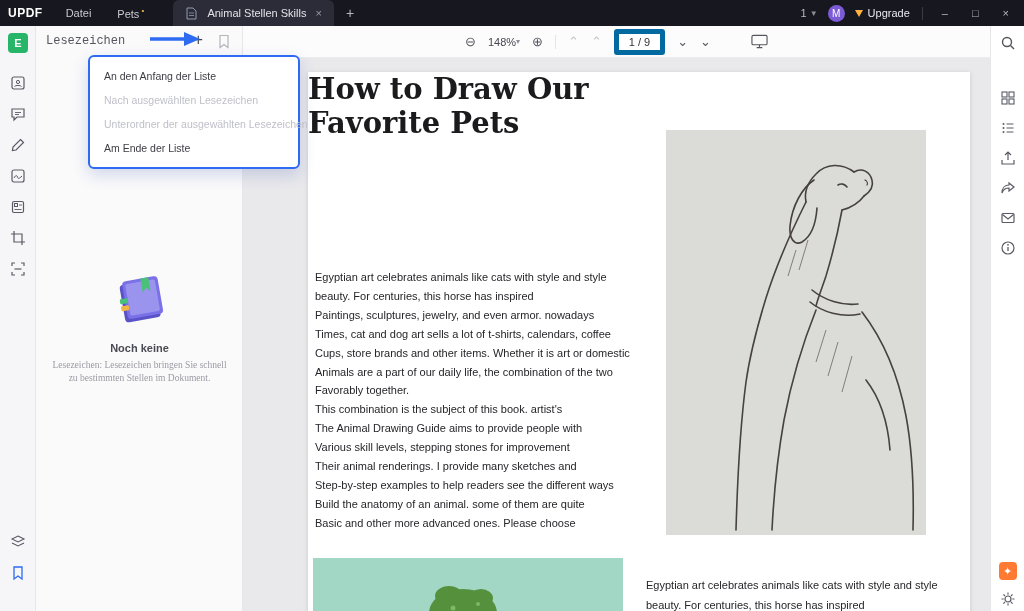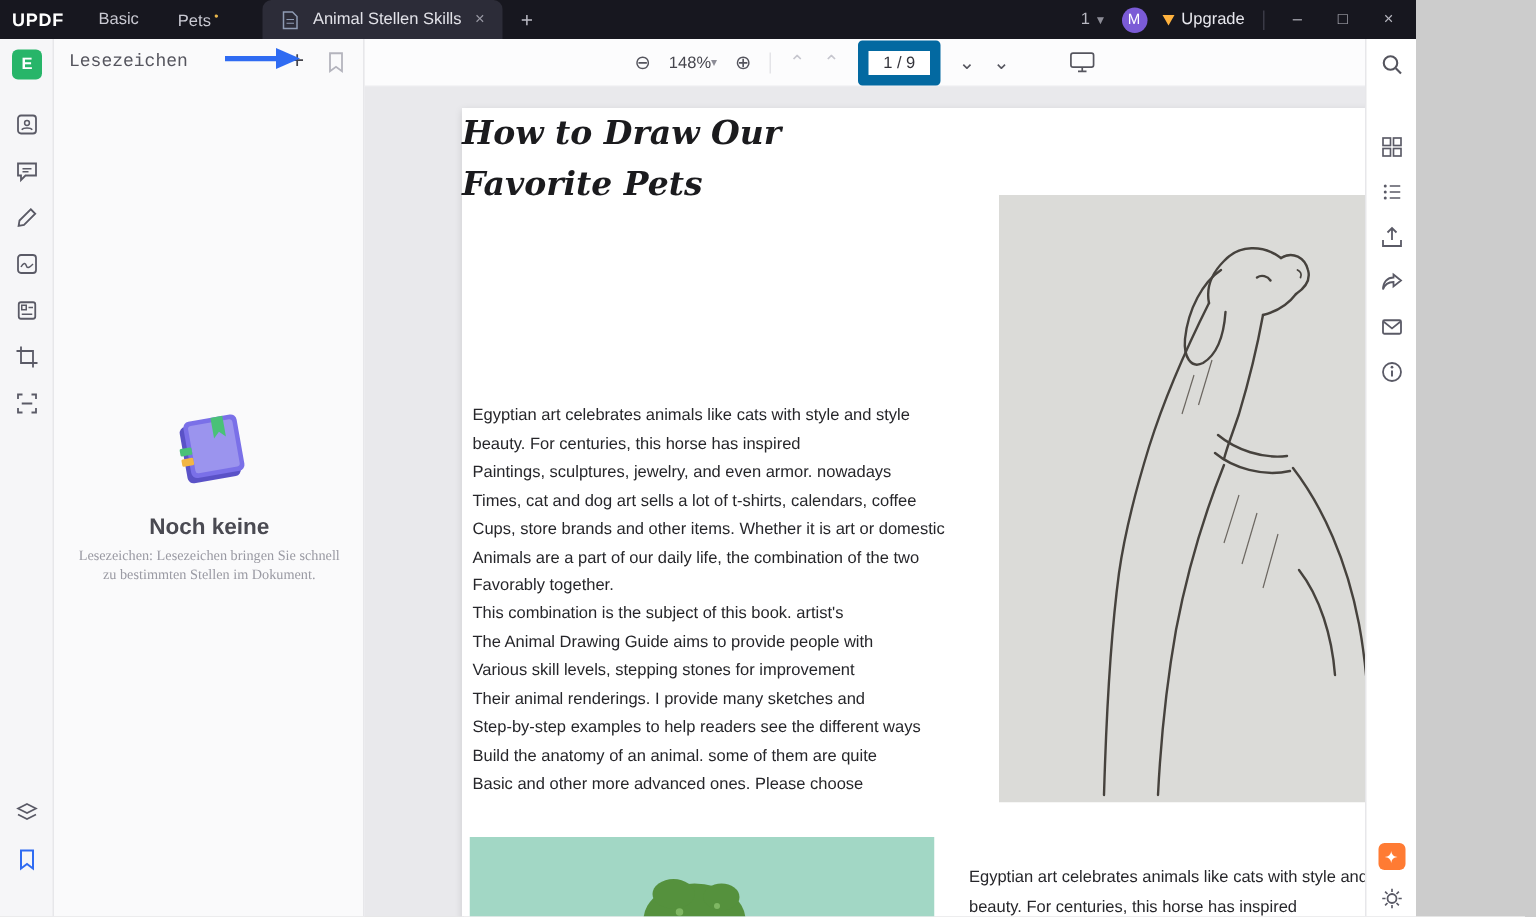"UPDF" #app { width: 944px -> 1024px }
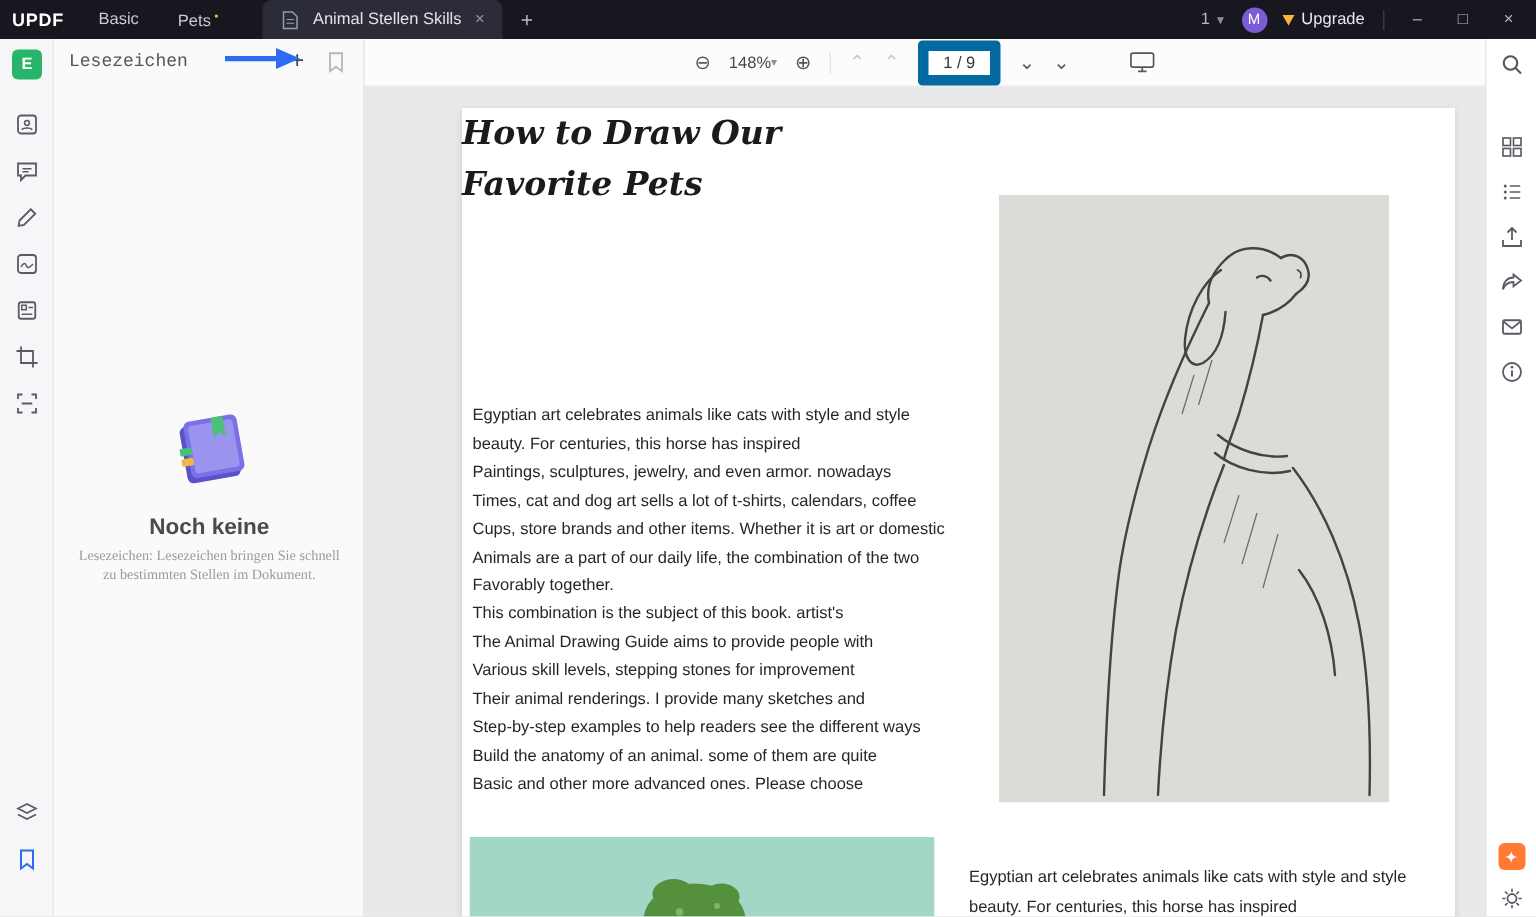"Basic" span.menu-item { text: Basic -> Datei }
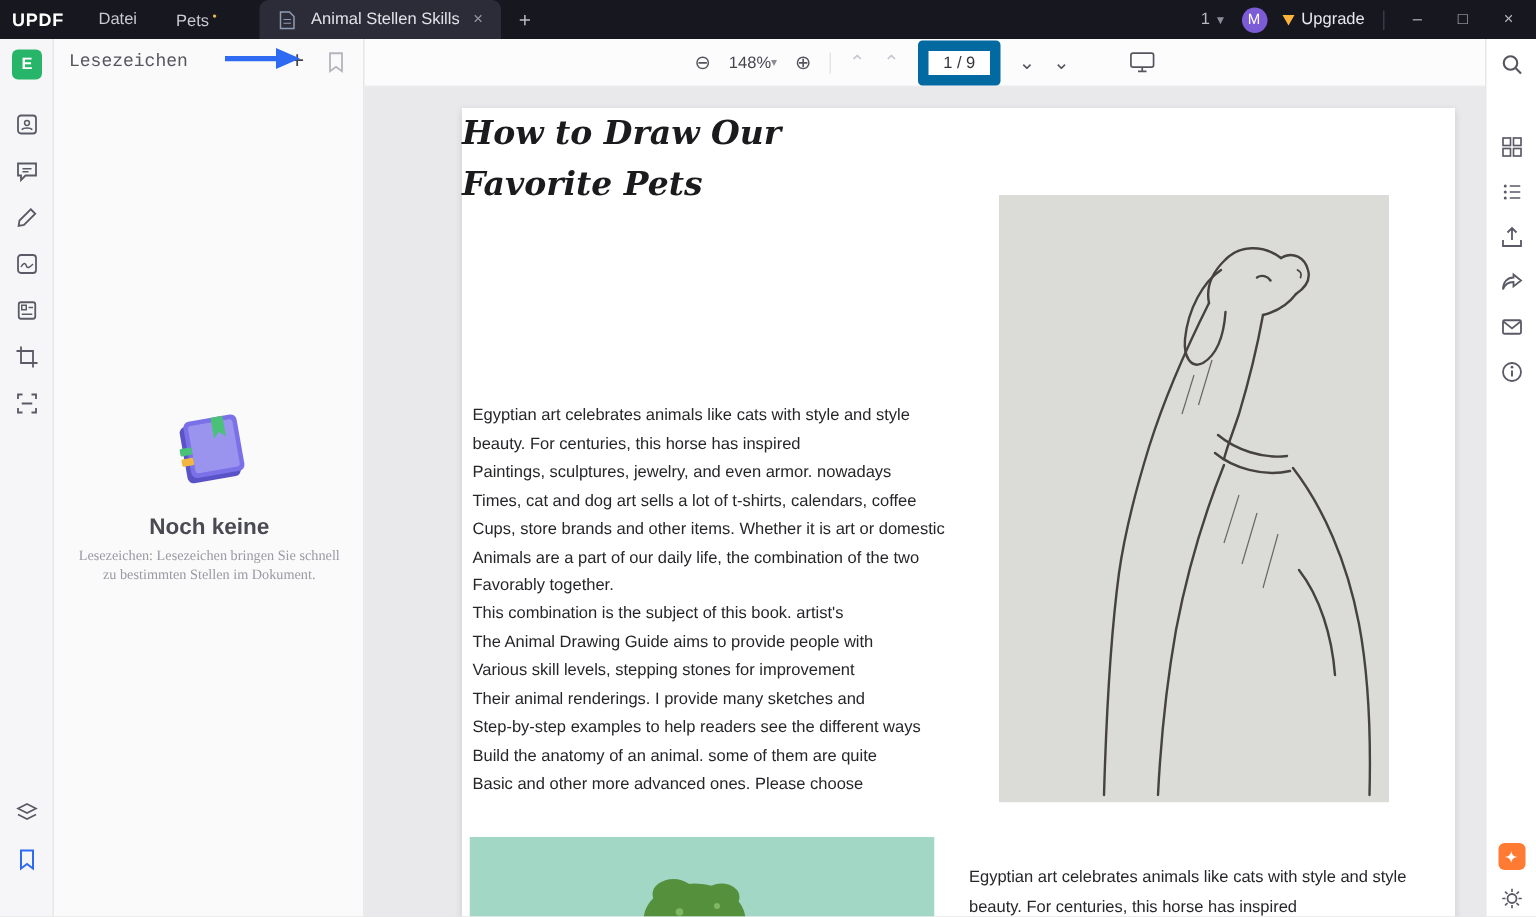"1 / 9" .page-box { border: 7px solid #0369a1 -> 5px solid #0369a1 }
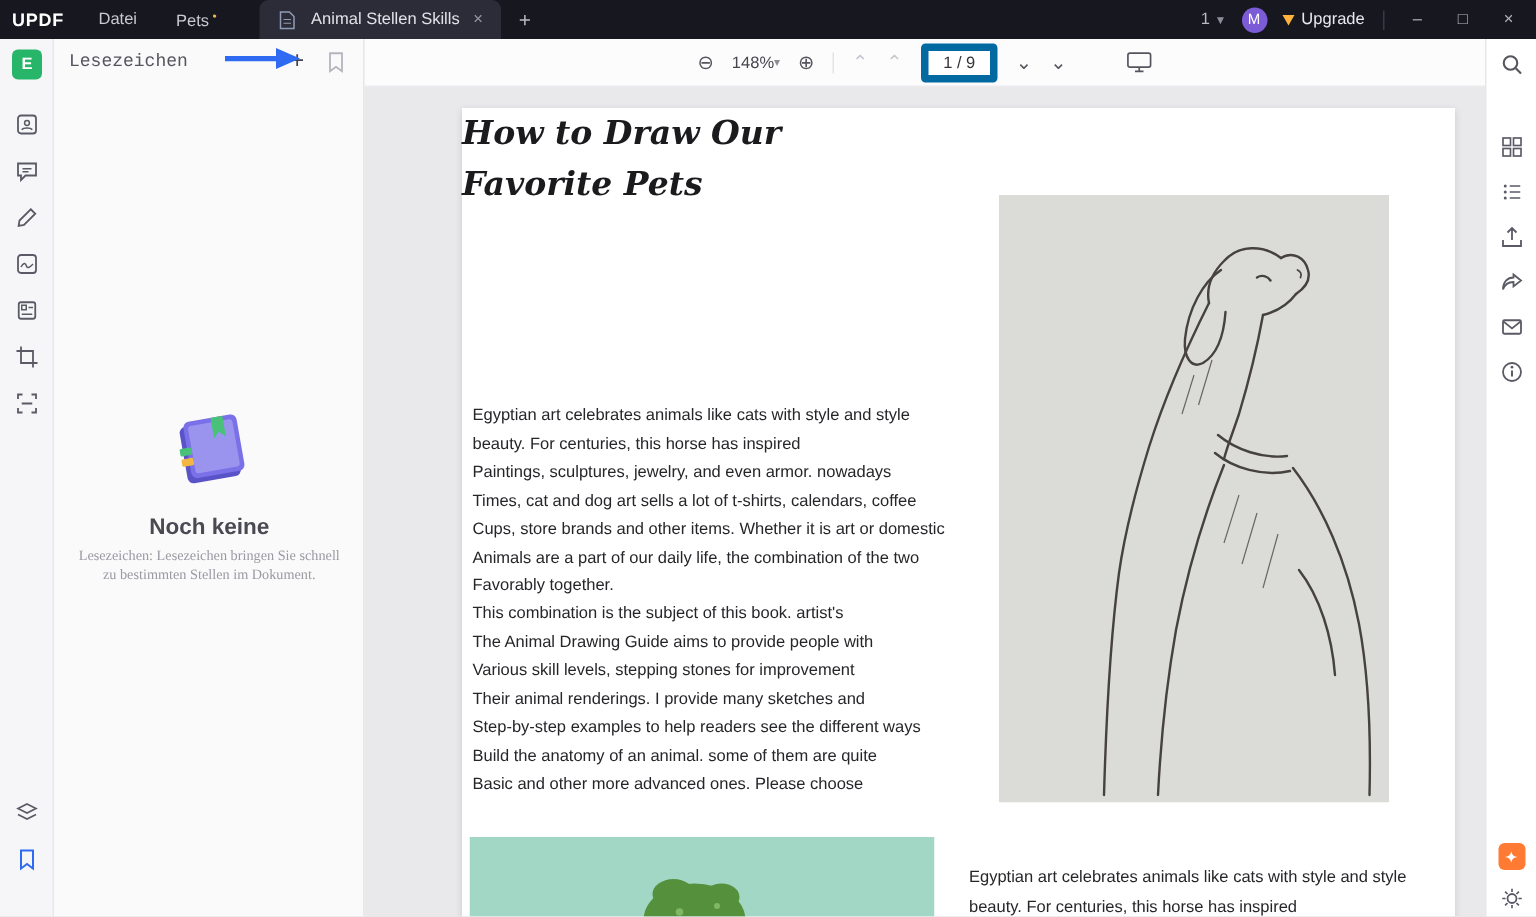"An den Anfang der Liste" div.dropdown { html: none -> <div> <div>An den Anfang der Liste</div> <div>Nach ausgewählten Lesezeichen</div> <div>Unterordner der ausgewählten Lesezeichen</div> <div>Am Ende der Liste</div> </div> }
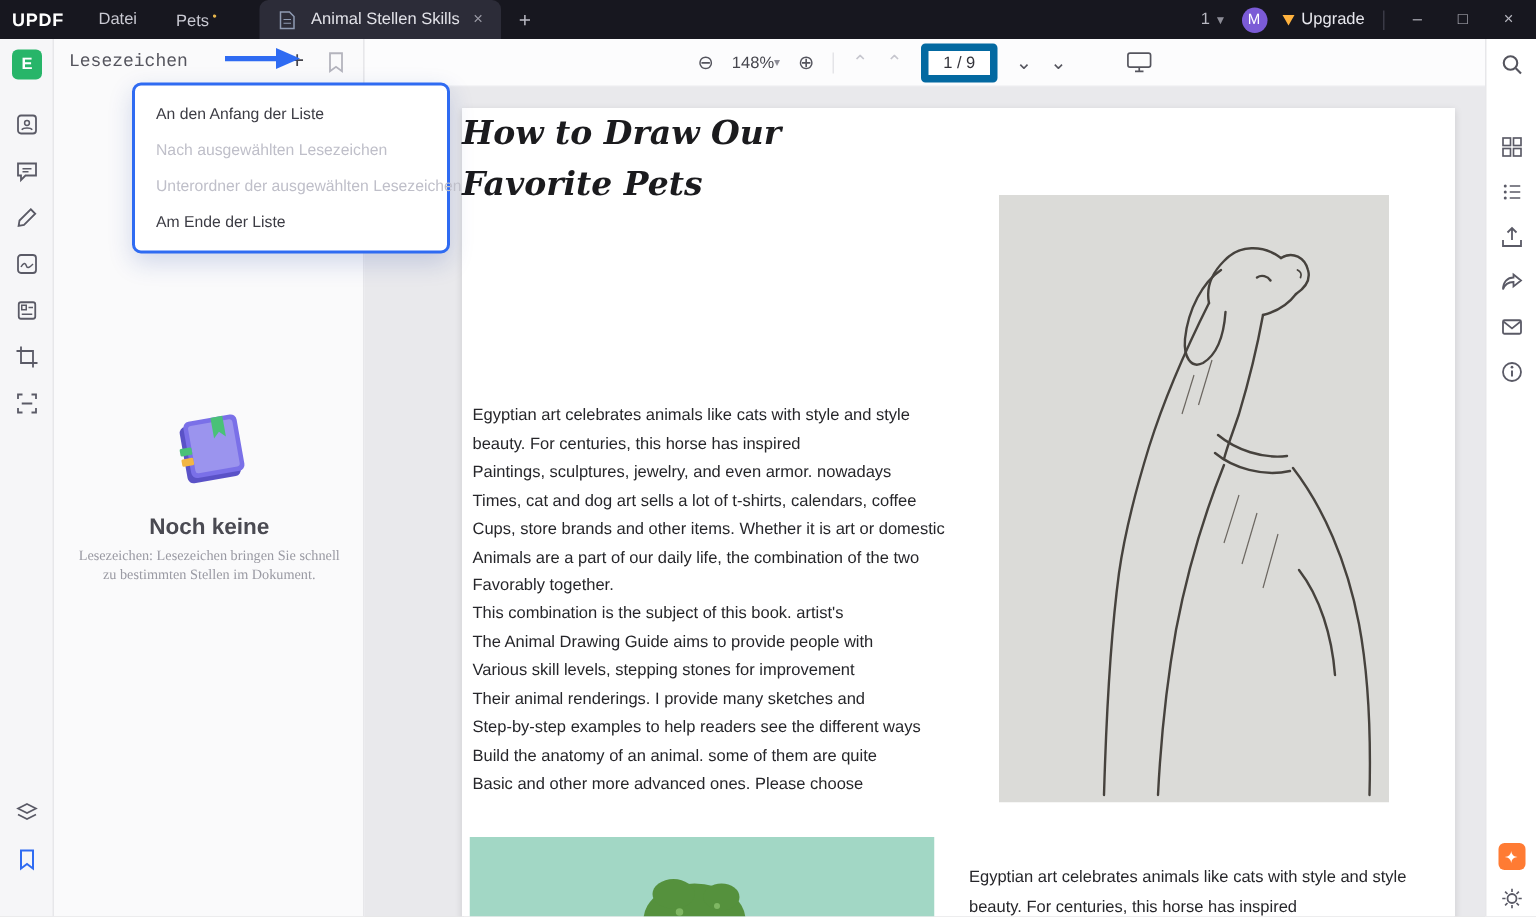"How to Draw Our" .heading { font-size: 22px -> 29px; font-style: italic -> none }
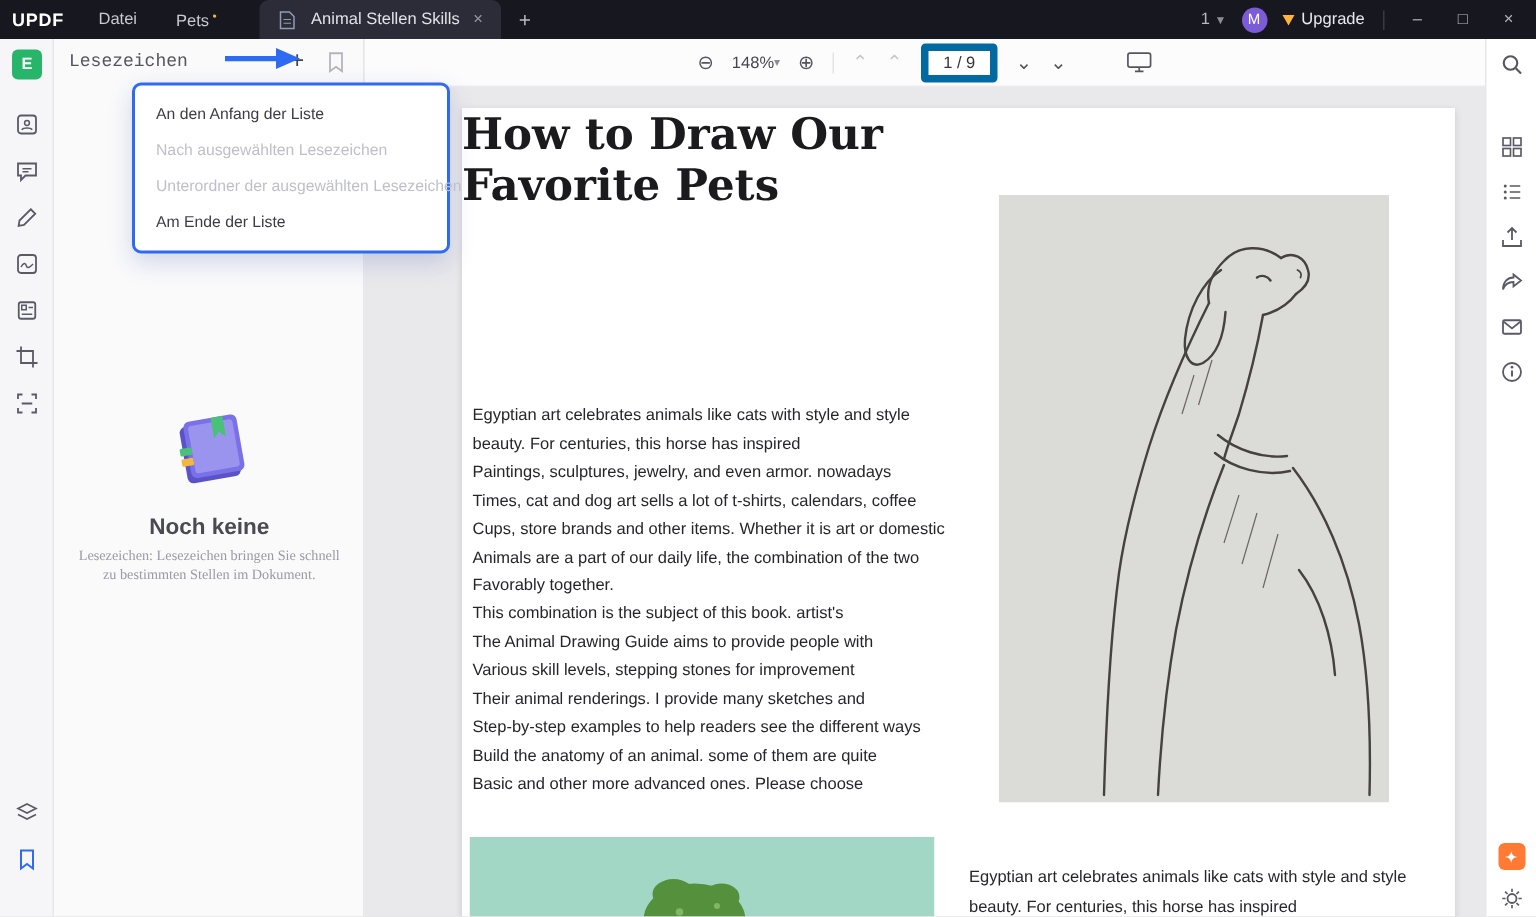"Noch keine" .bm-empty-title { font-size: 15px -> 11px }
